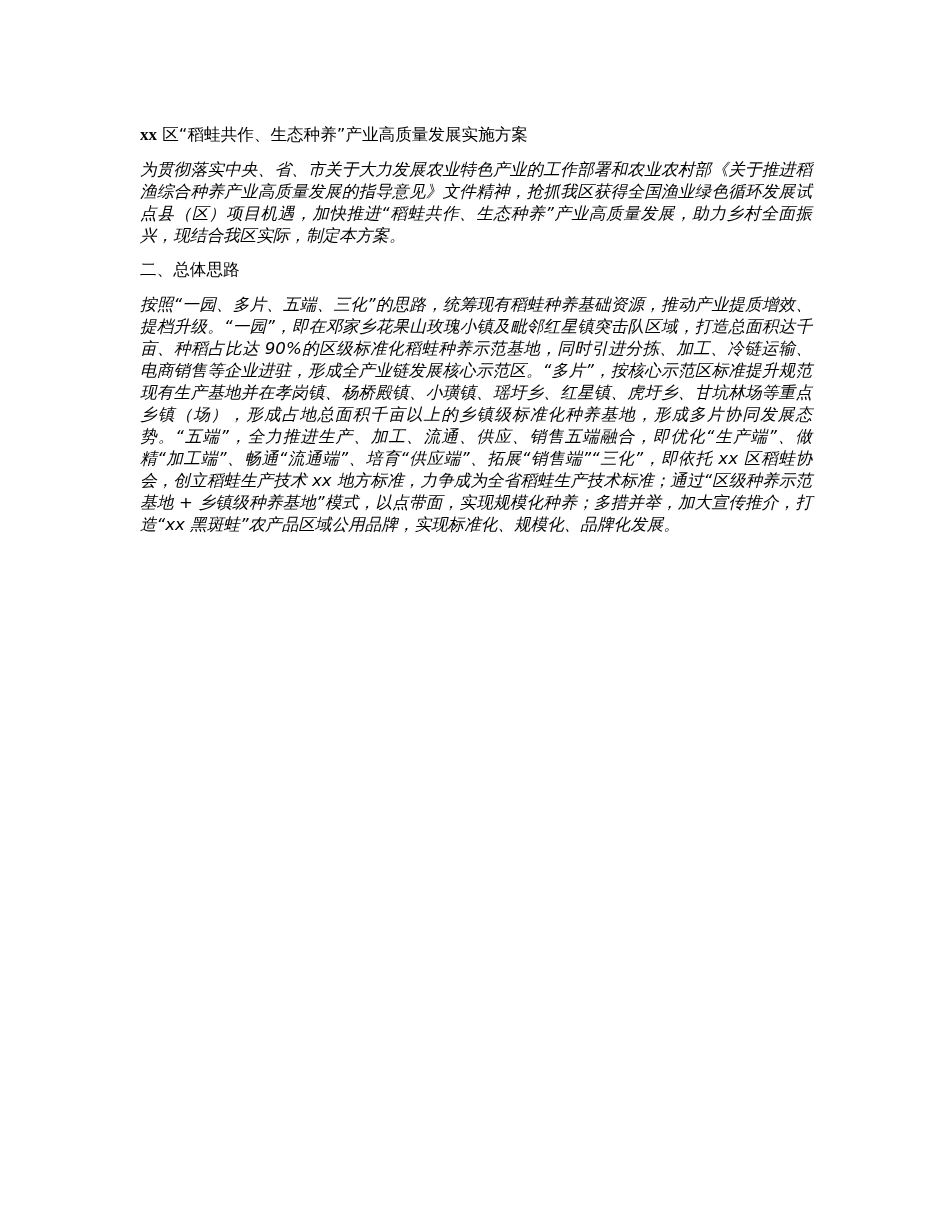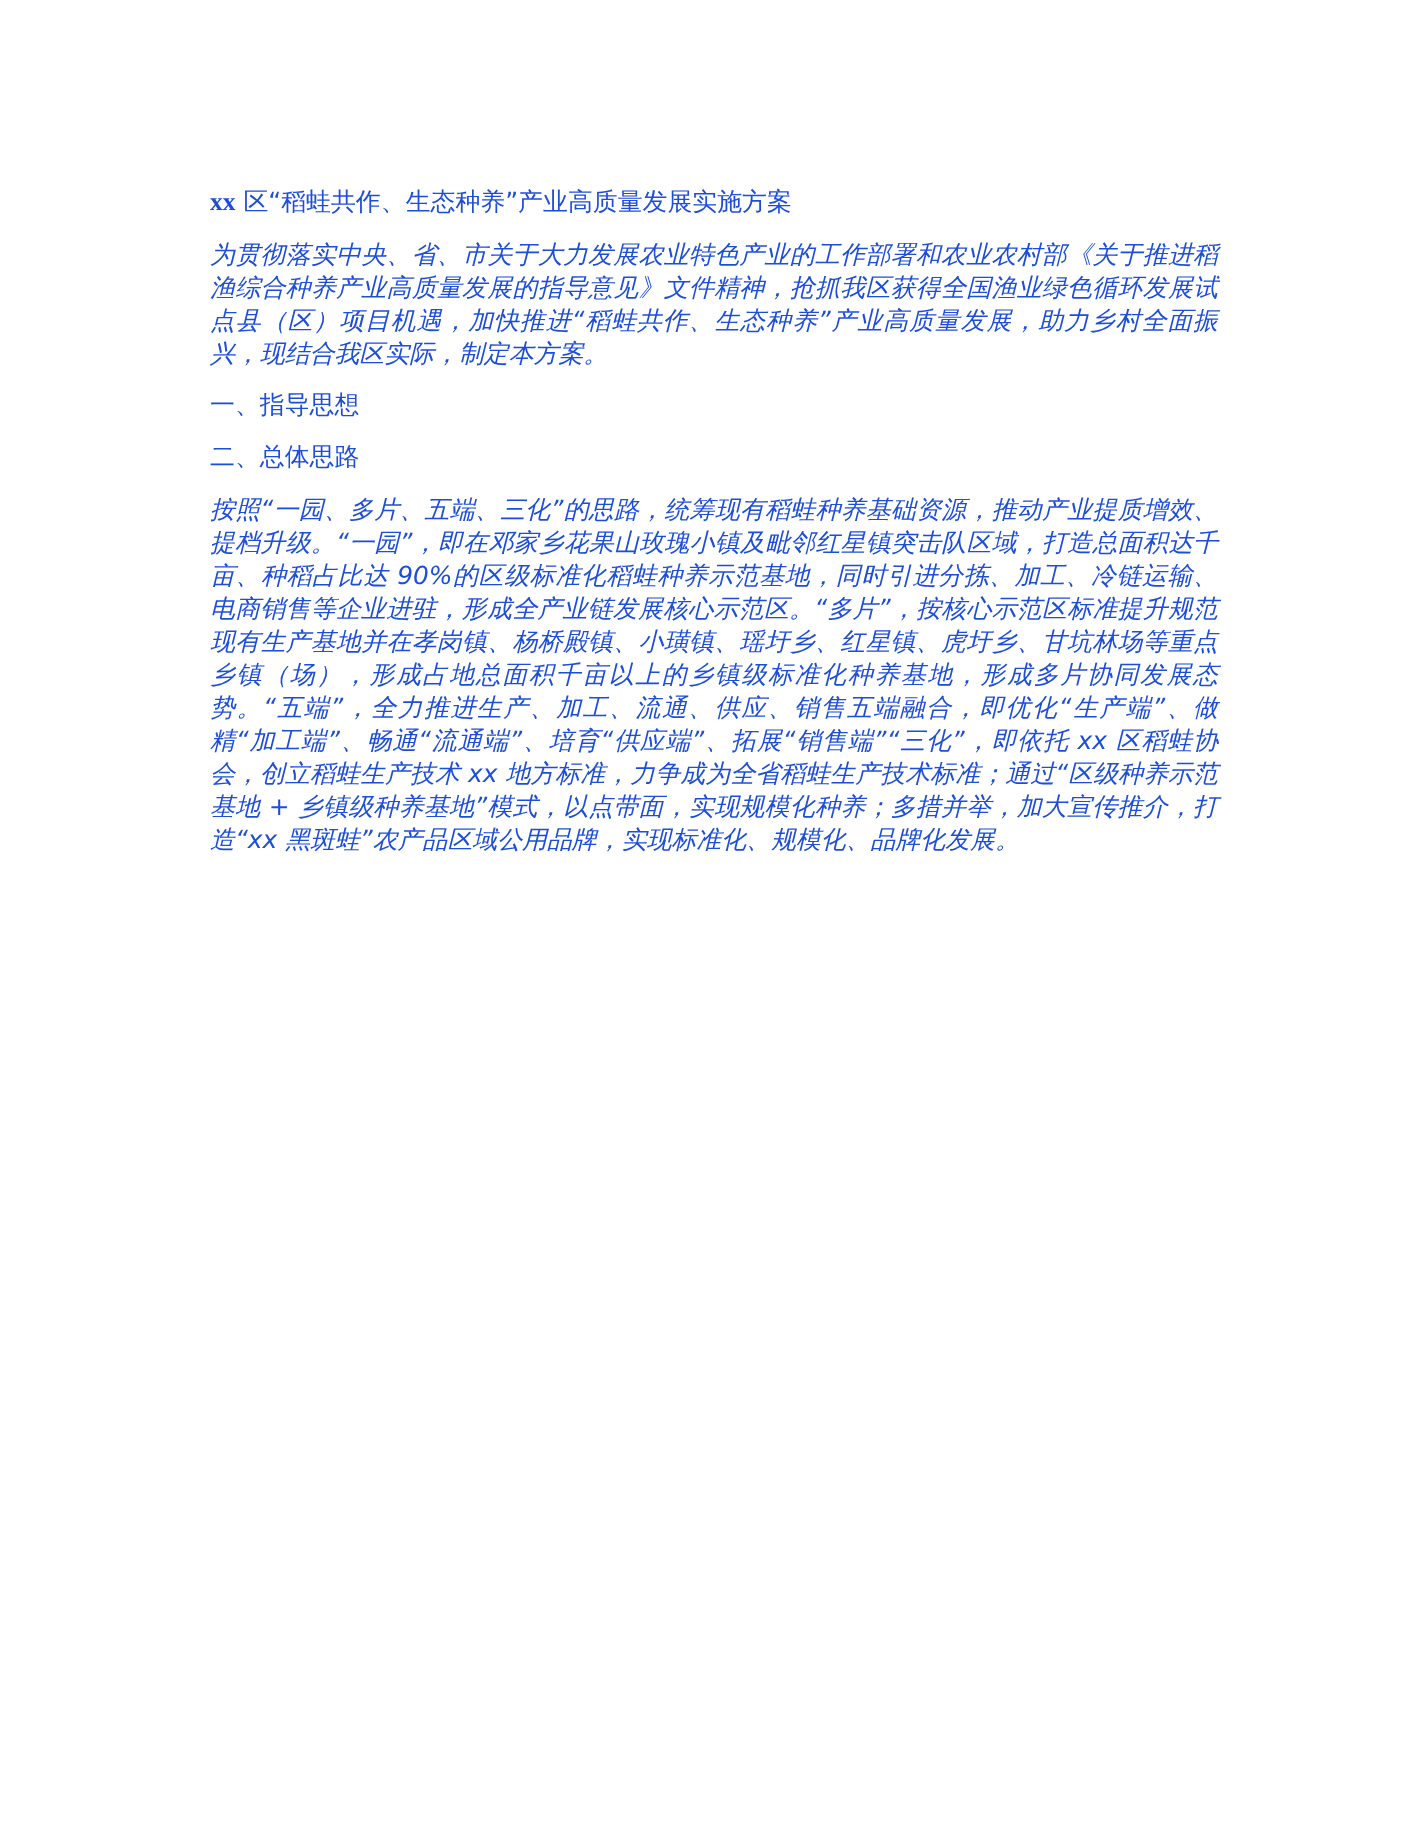"xx 区“稻蛙共作、生态种养”产业高质量发展实施方案" .page { color: #1d4ed8 -> #000000 }
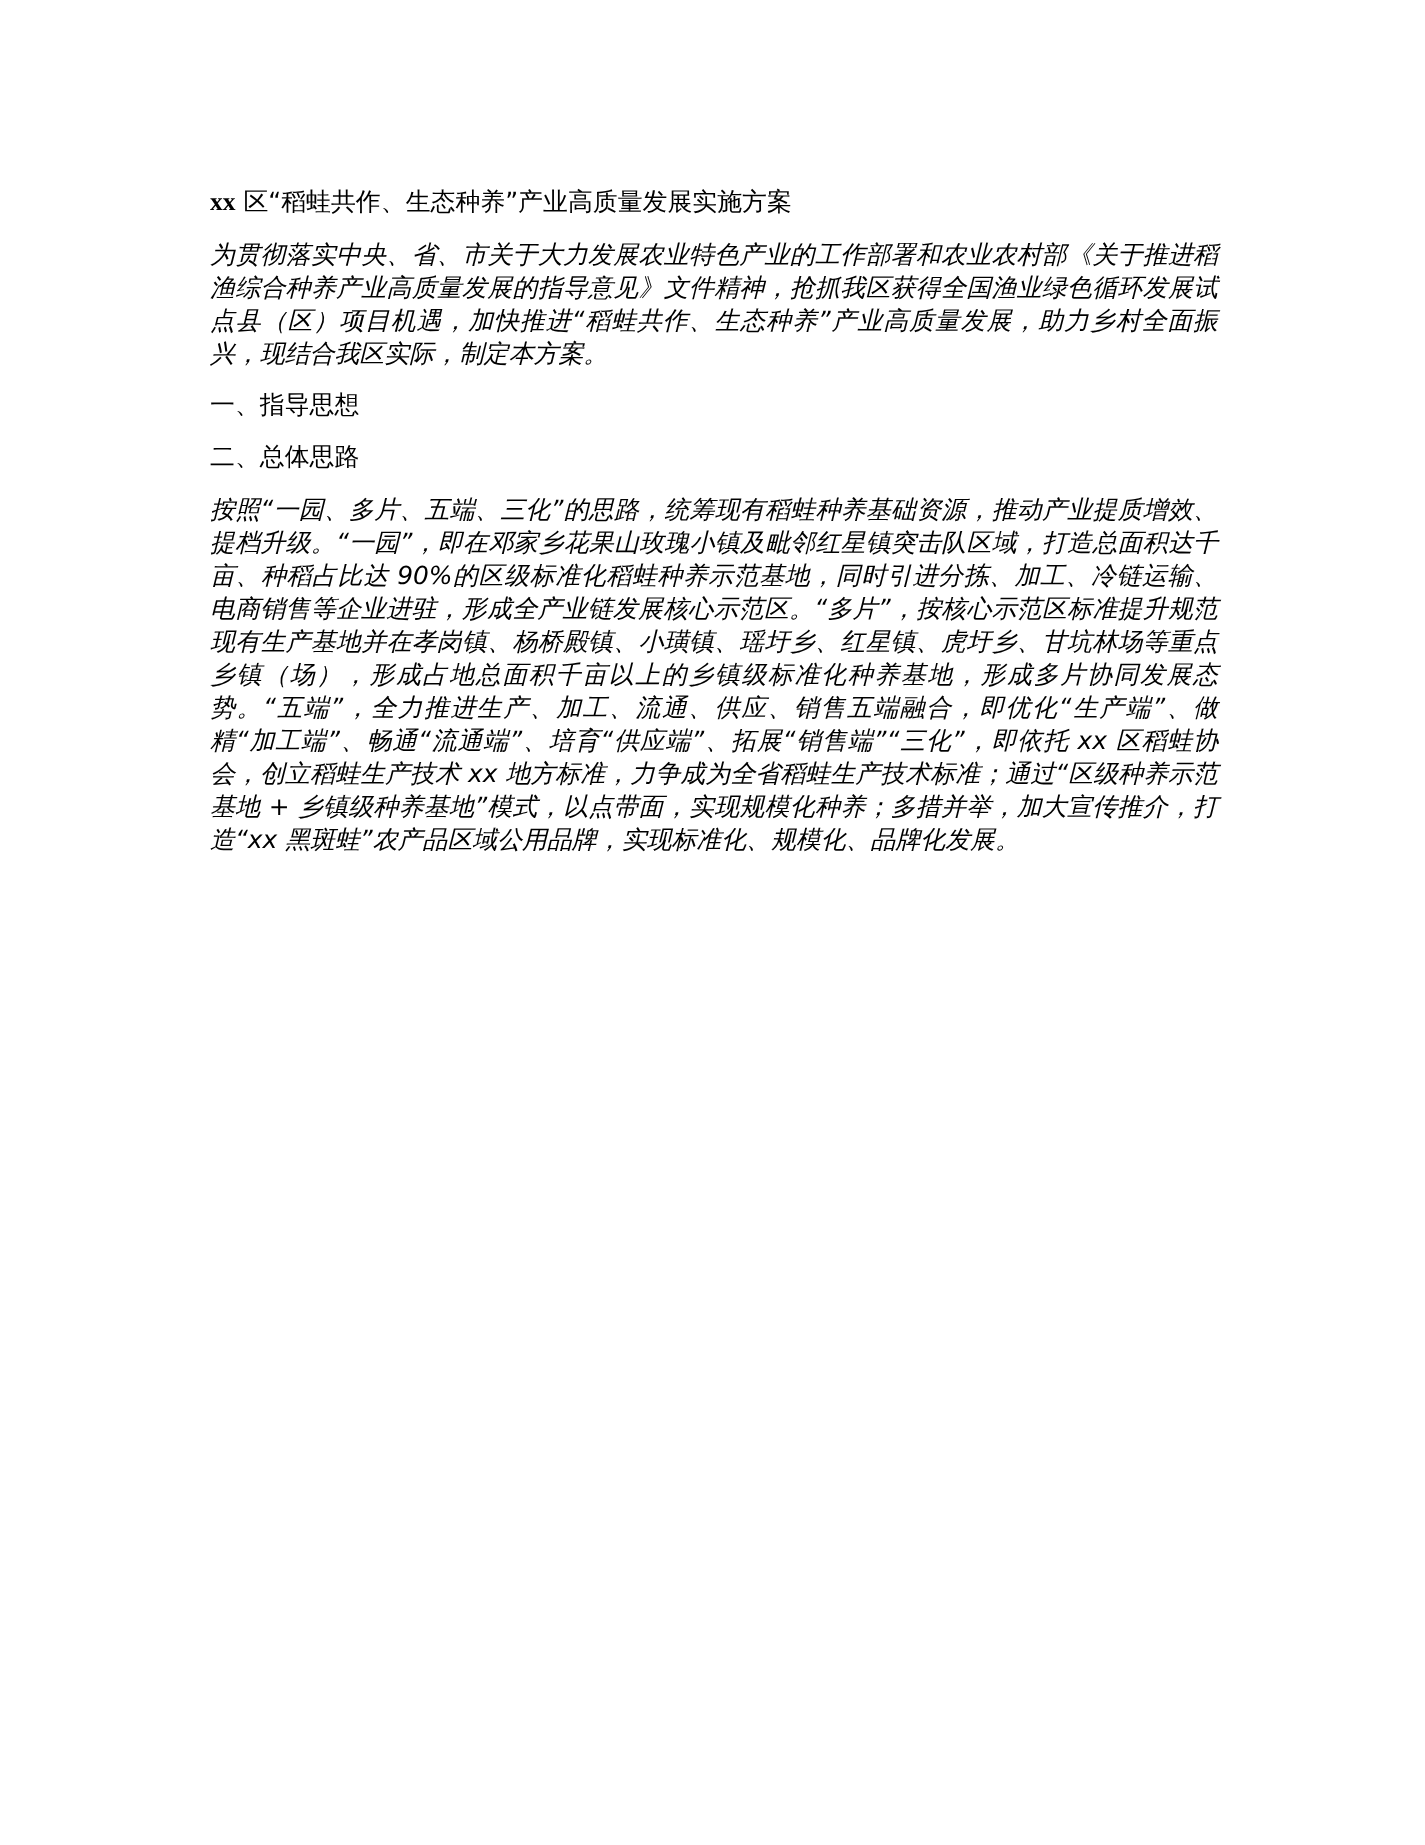"一、指导思想" div.heading { html: <div>一、指导思想</div> -> none }
